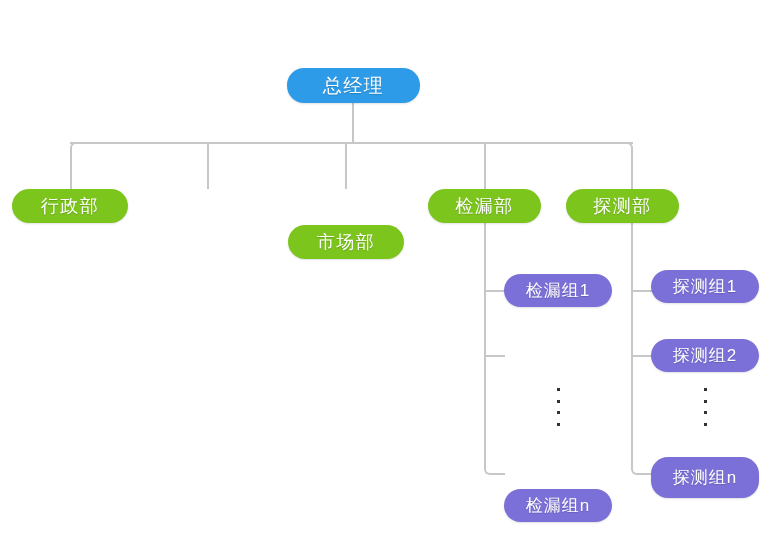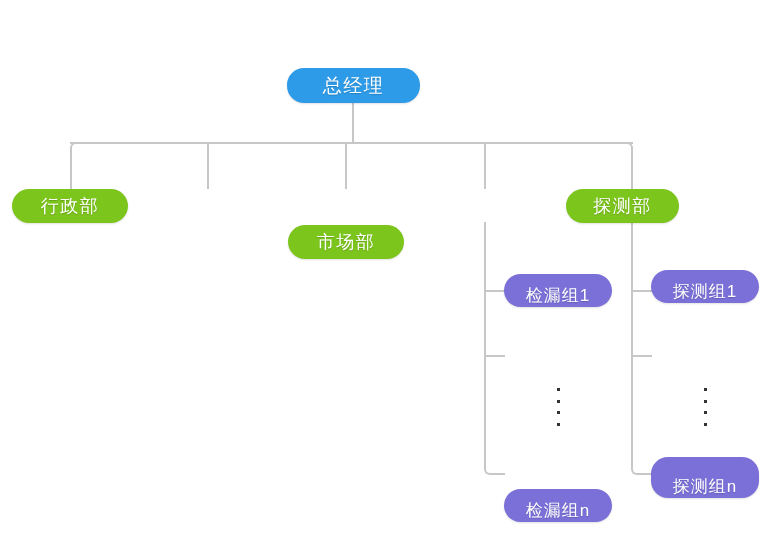"检漏部" div.node { html: none -> <div> <span>检漏部</span> </div> }
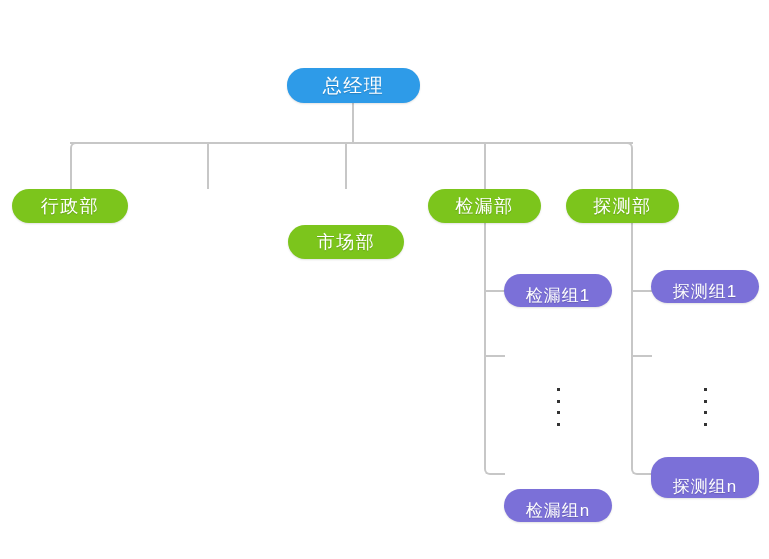"检漏组1" .node-team { align-items: flex-end -> none }
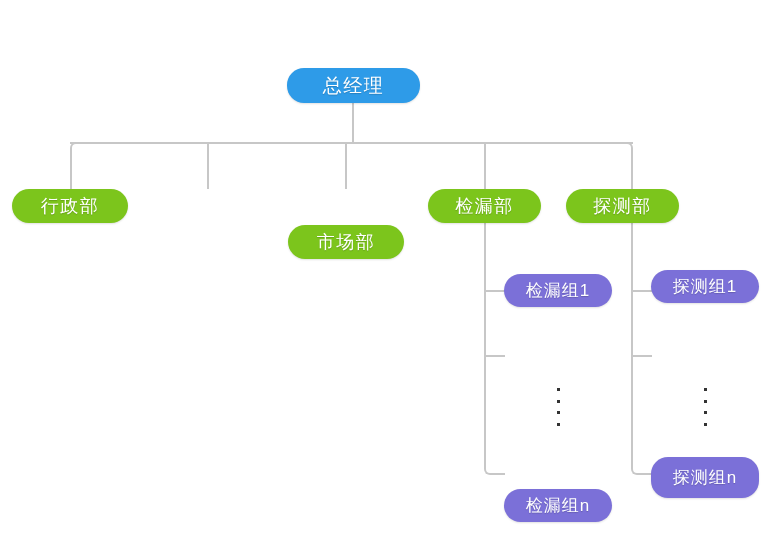"探测组2" div.node { html: none -> <div> <span>探测组2</span> </div> }
